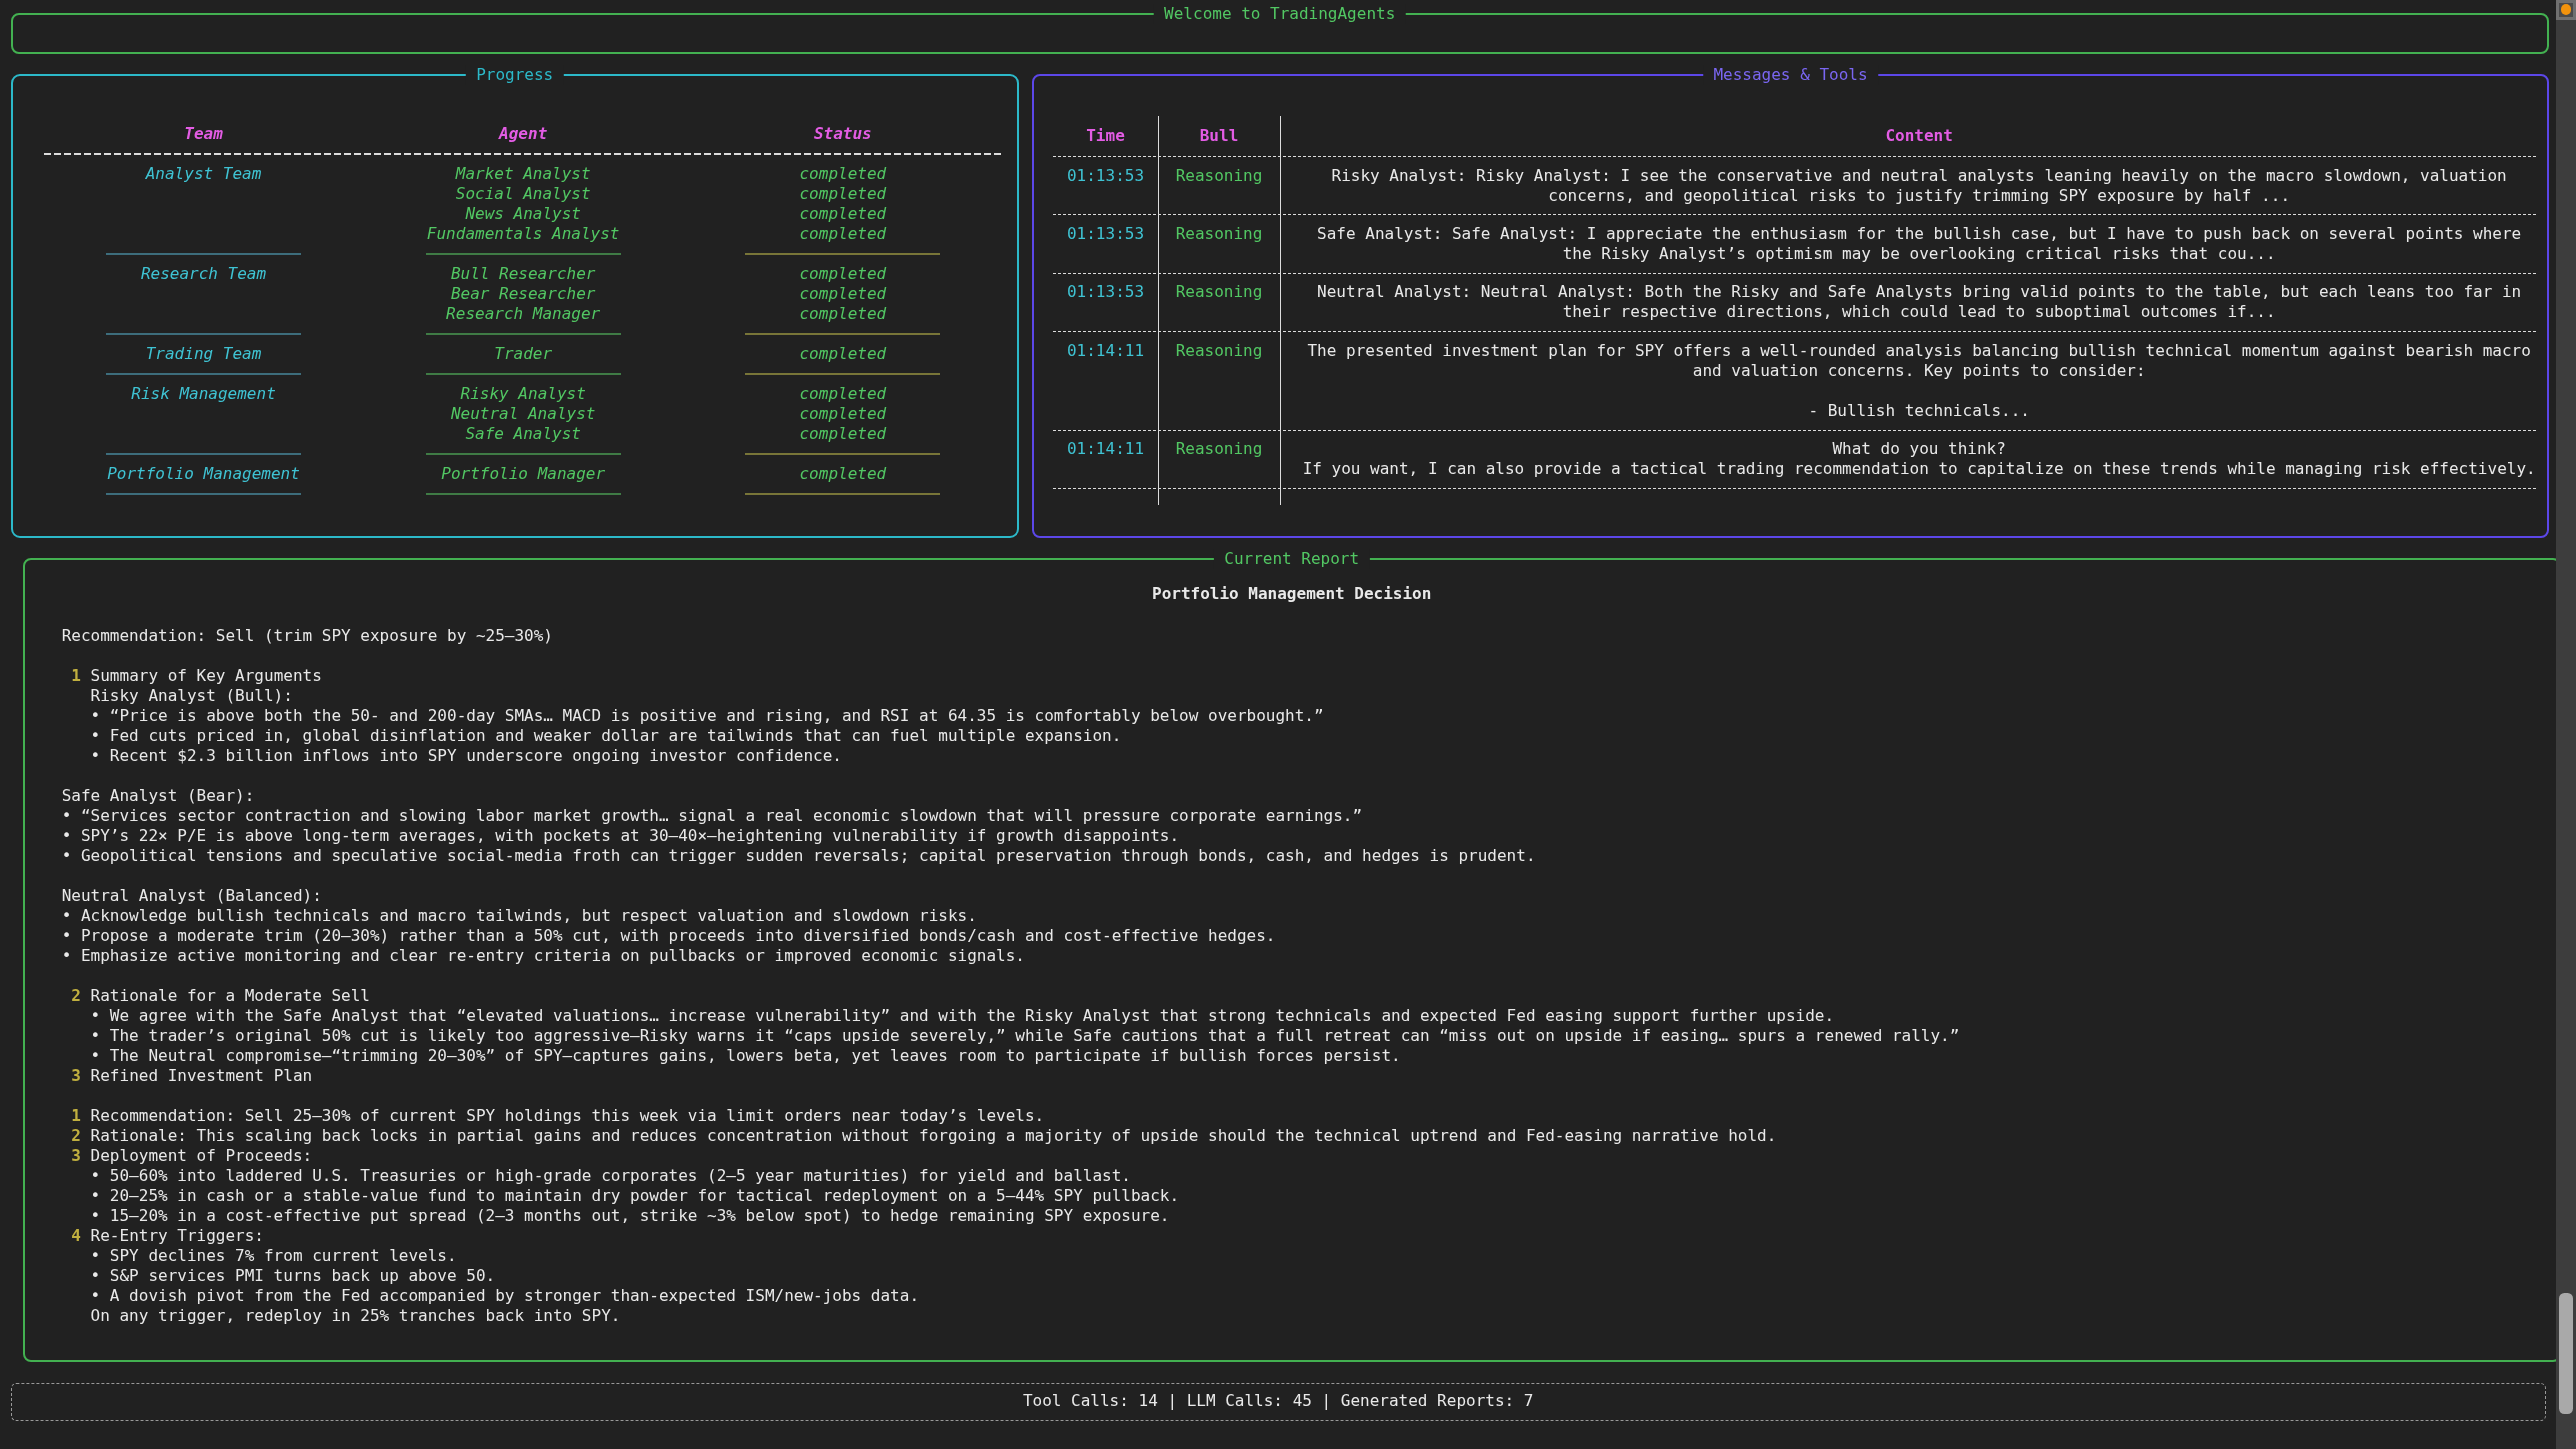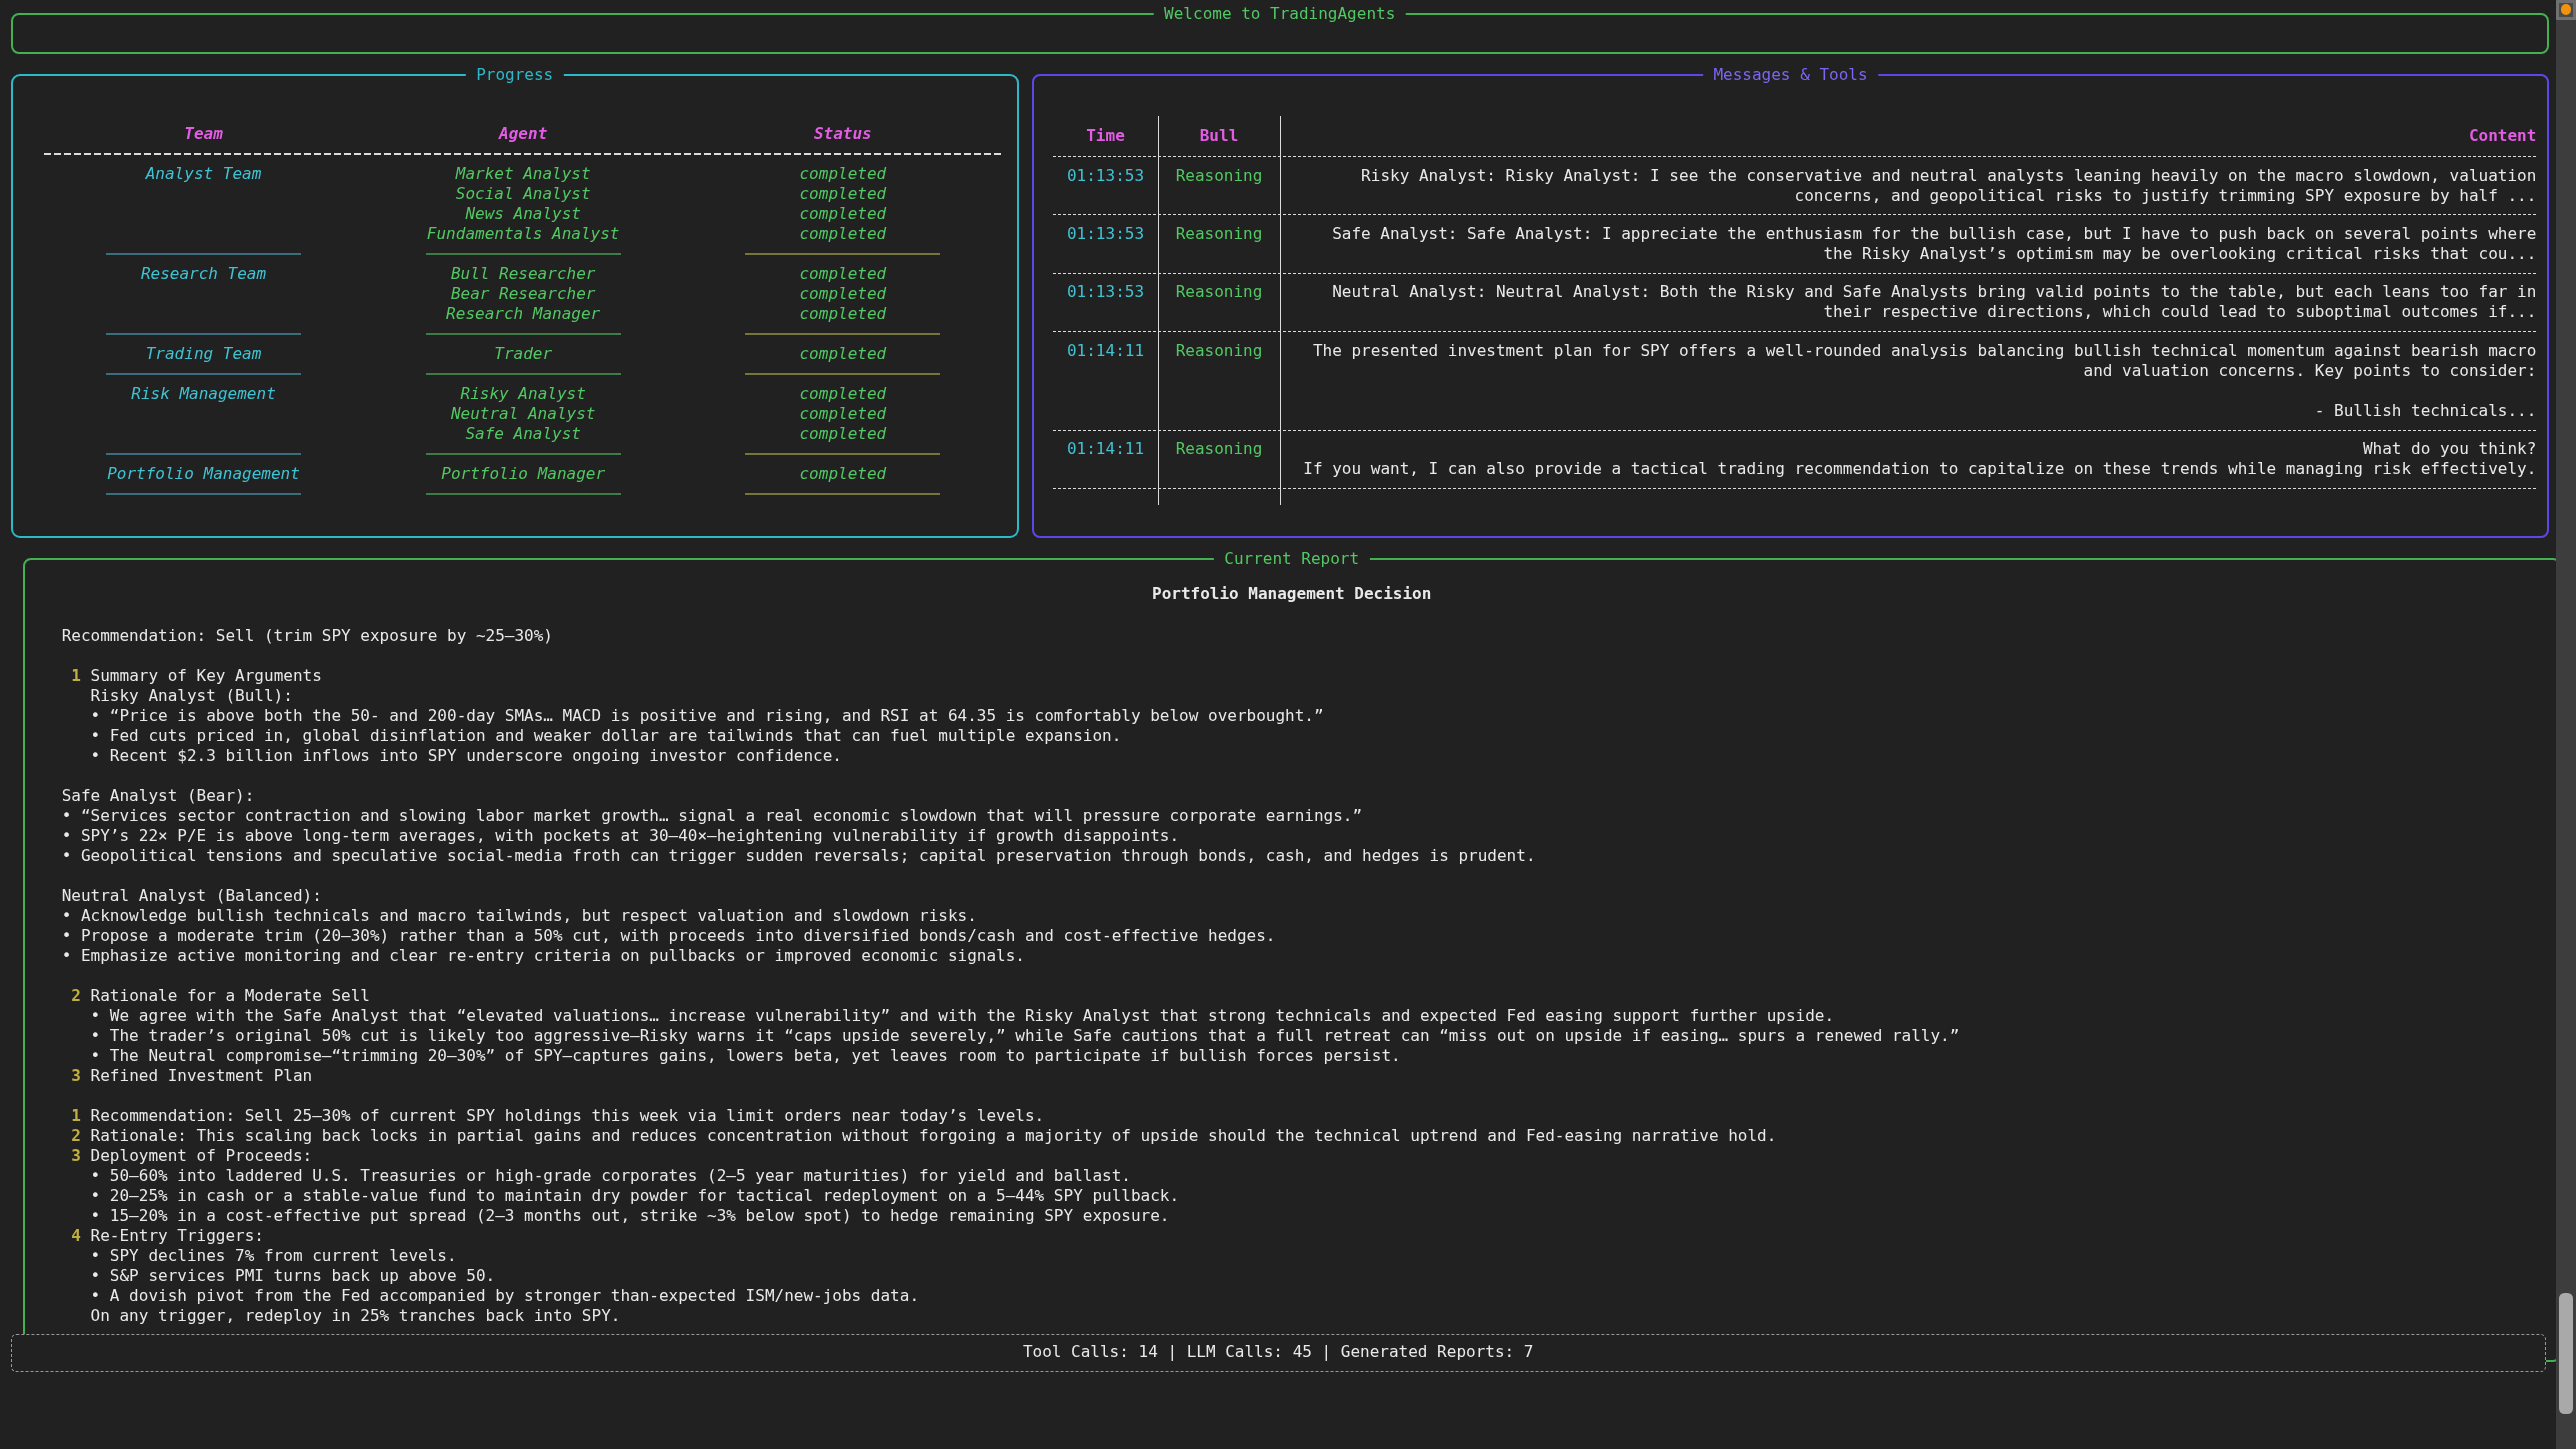"Content" .c-content { text-align: right -> center }
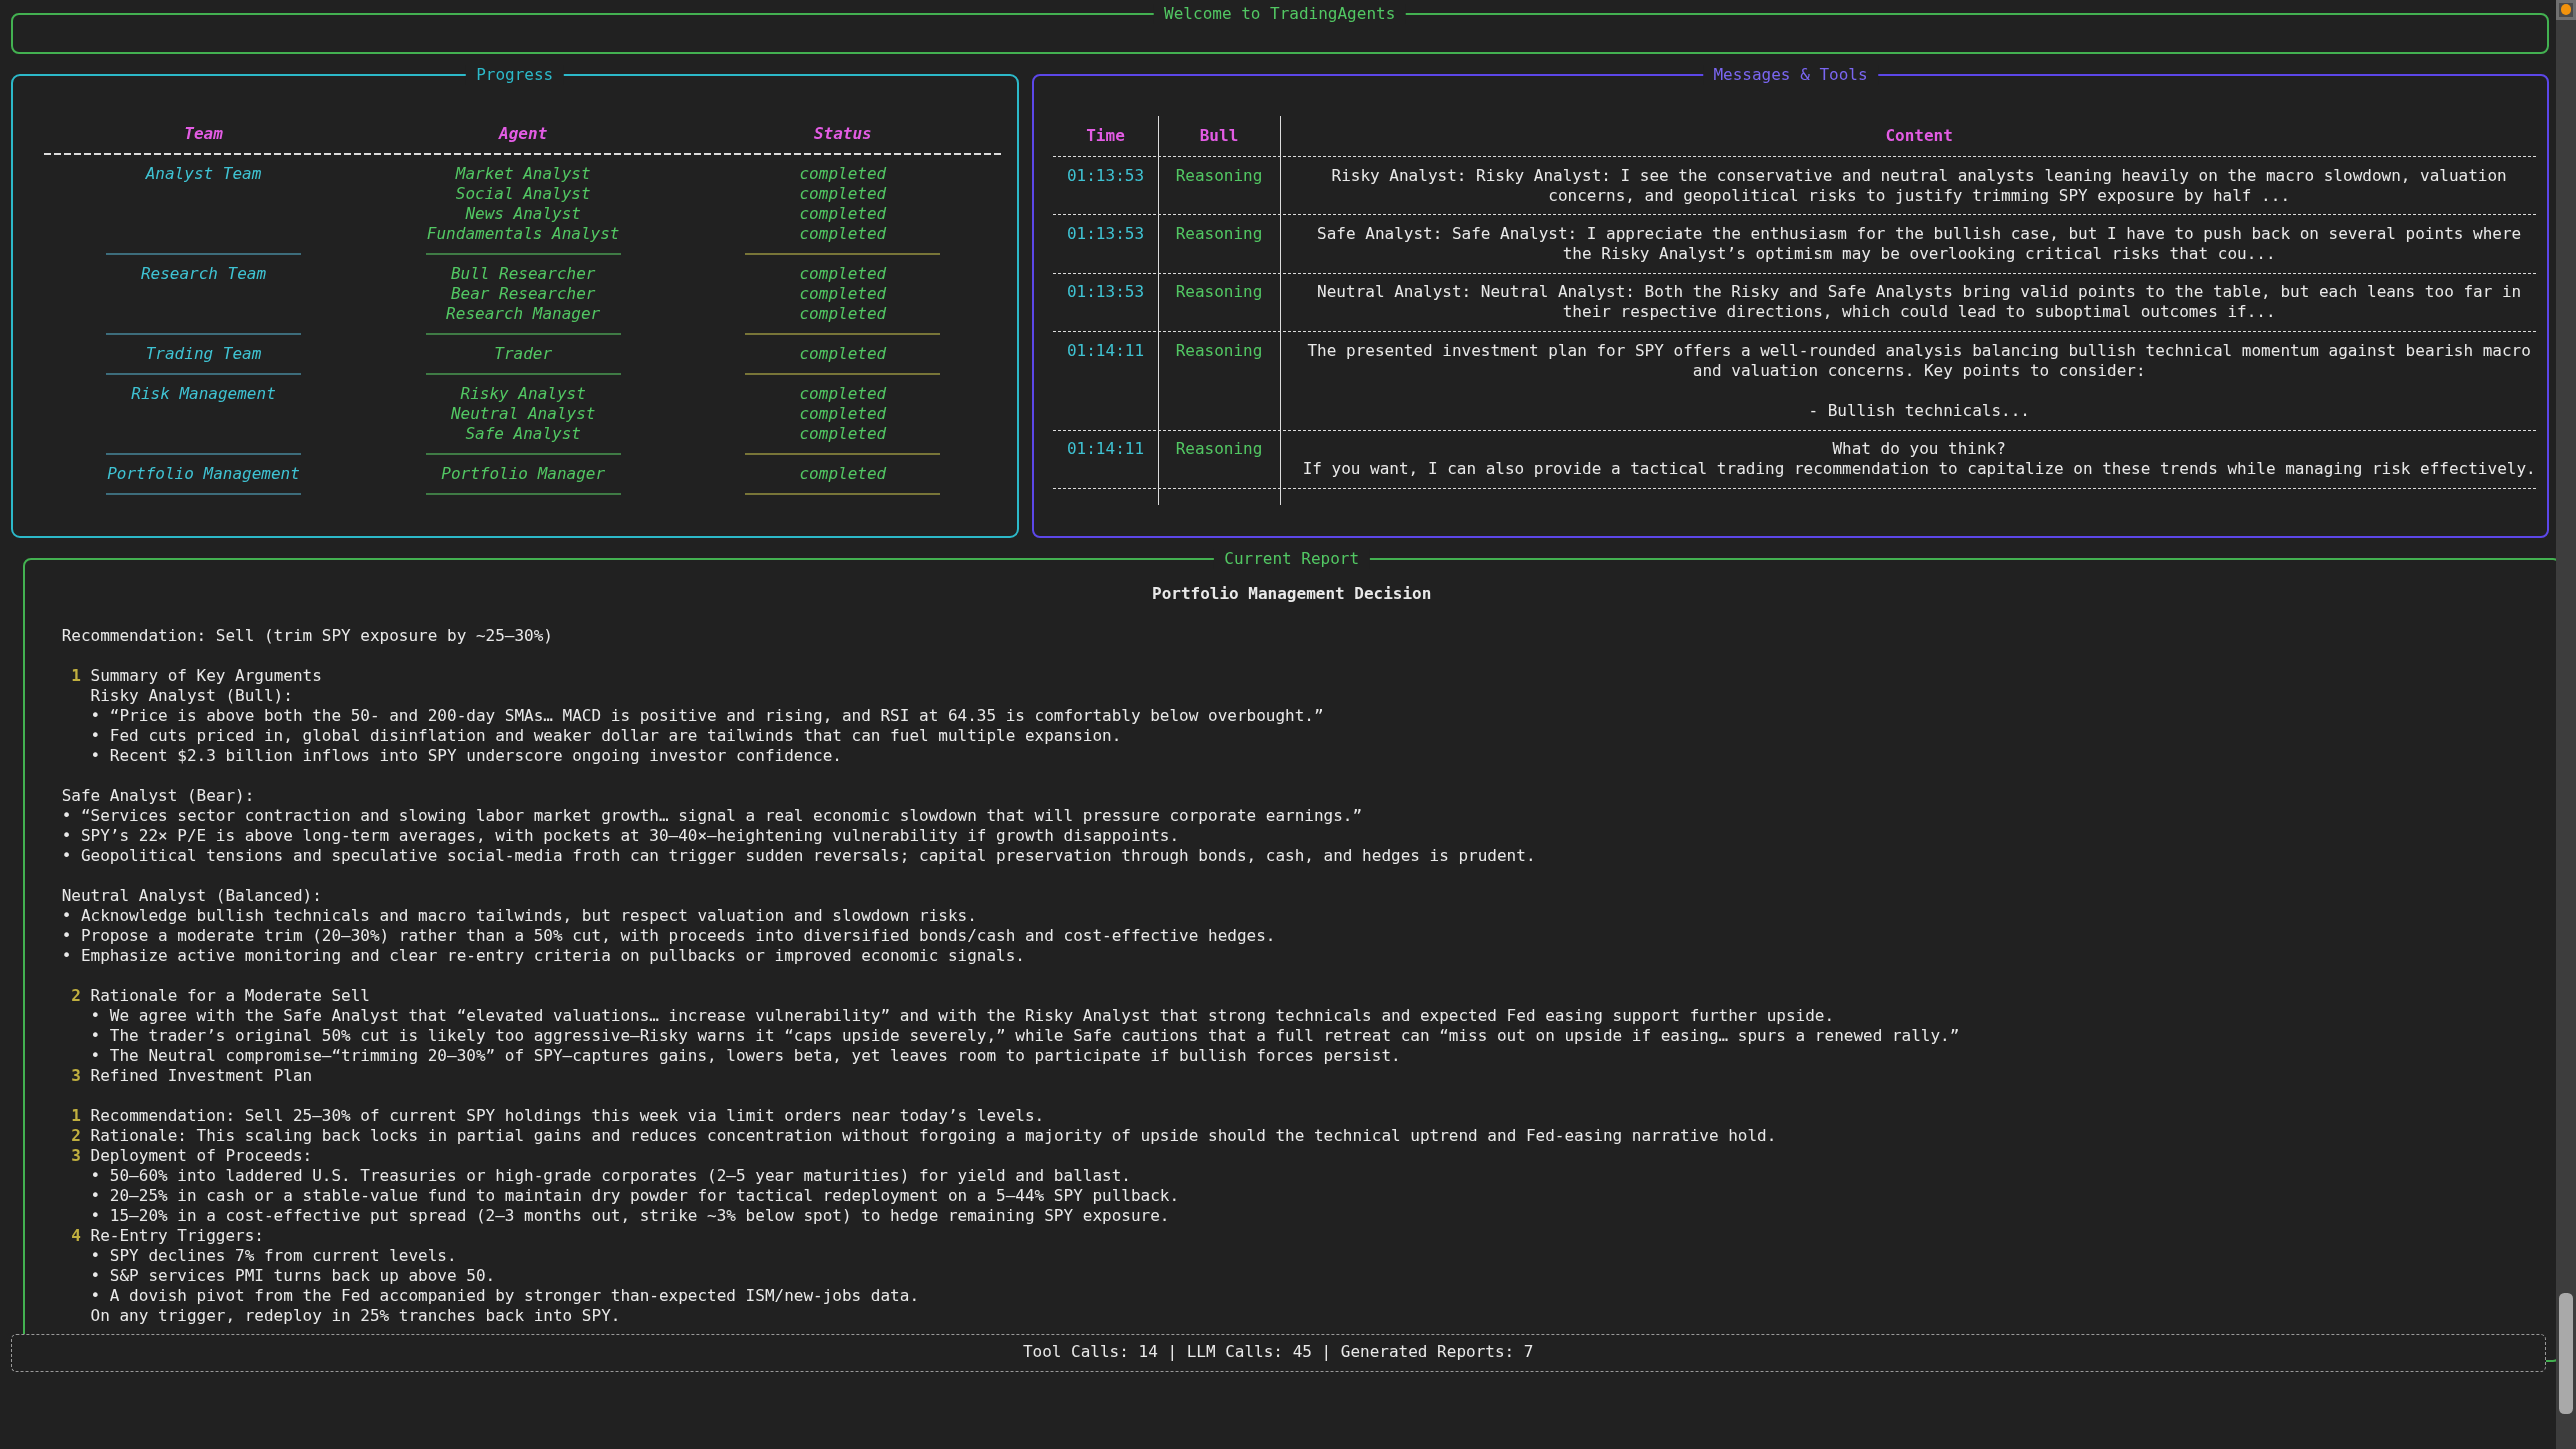"Tool Calls: 14 | LLM" #footer { top: 1334px -> 1383px }
